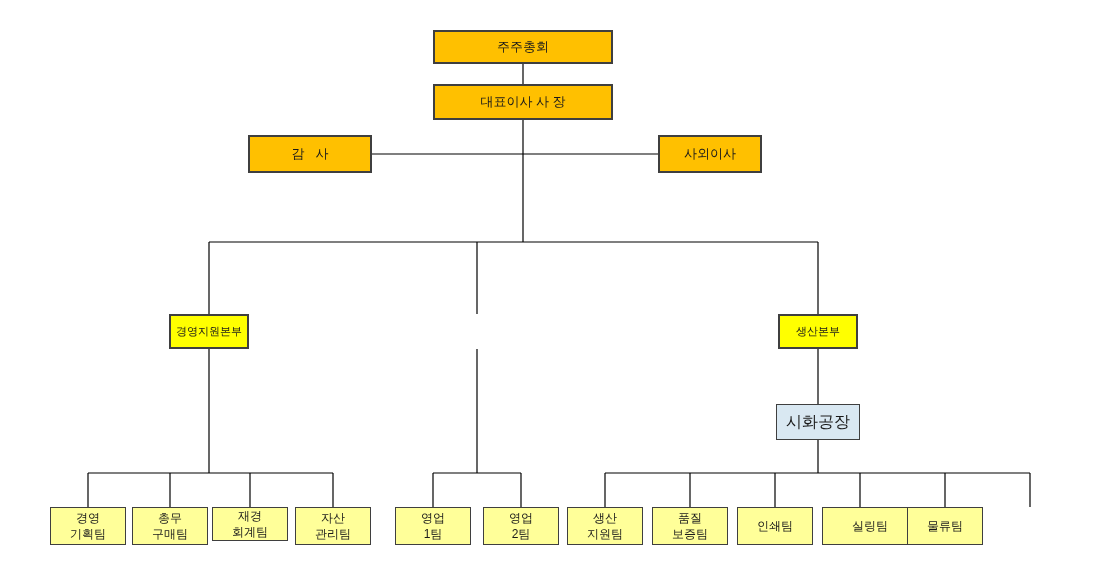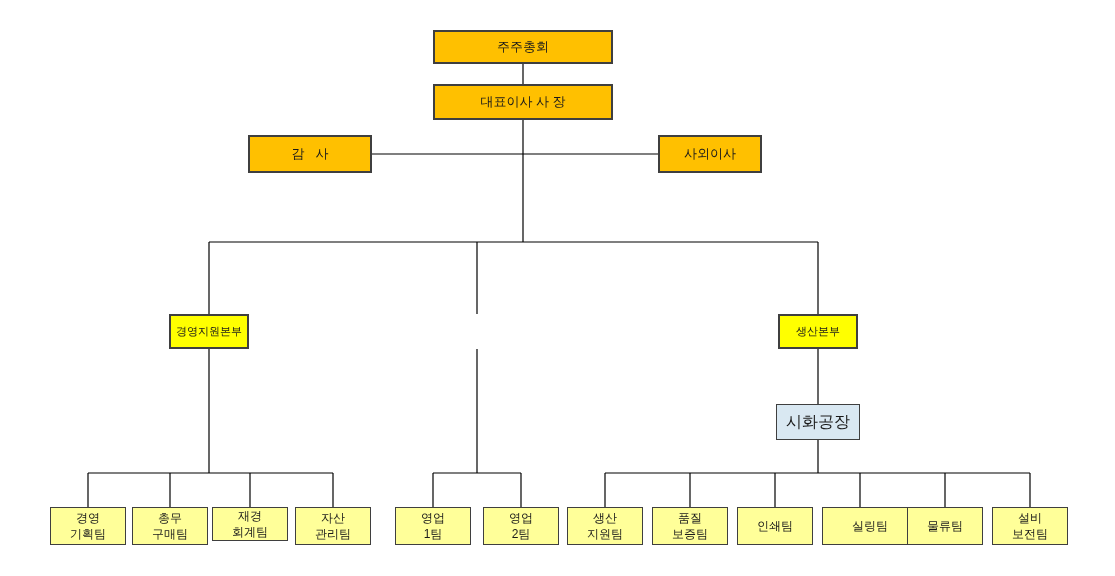"설비" div.node { html: <div>설비 보전팀</div> -> none }
